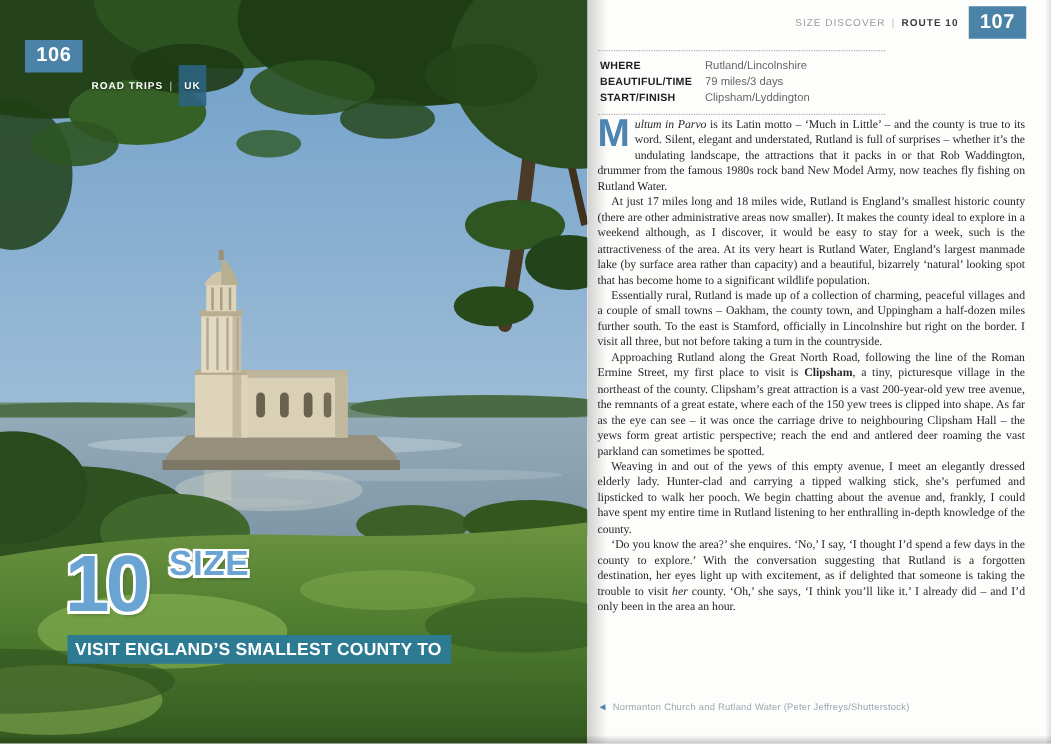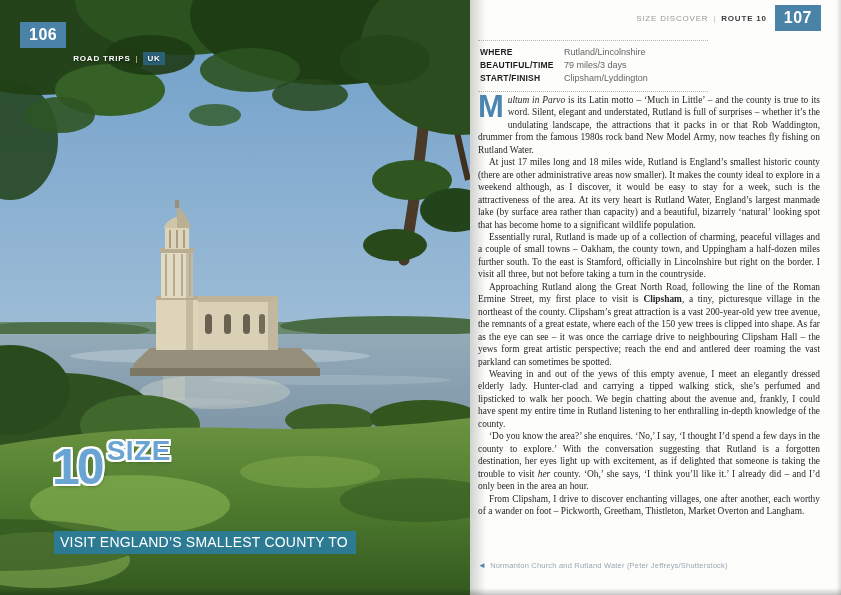"UK" .uk-chip { padding: 2px 4px -> 12px 4px }
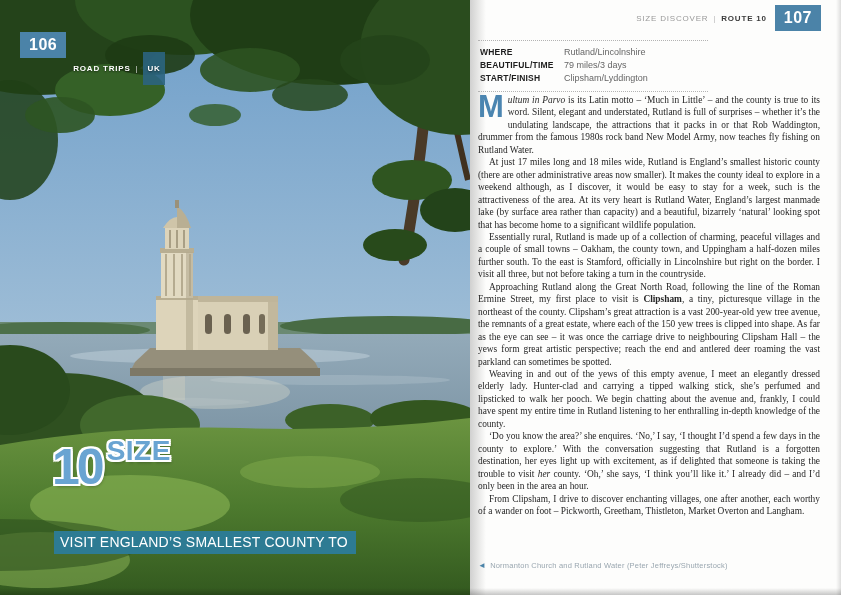"10" .big-num { font-size: 50px -> 64px }
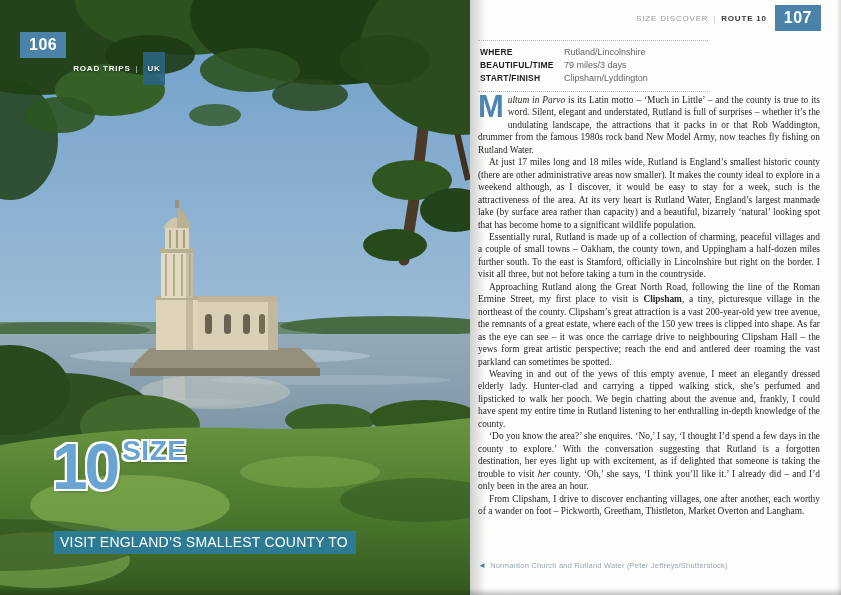"SIZE" .title-words { margin-left: 5px -> 18px }
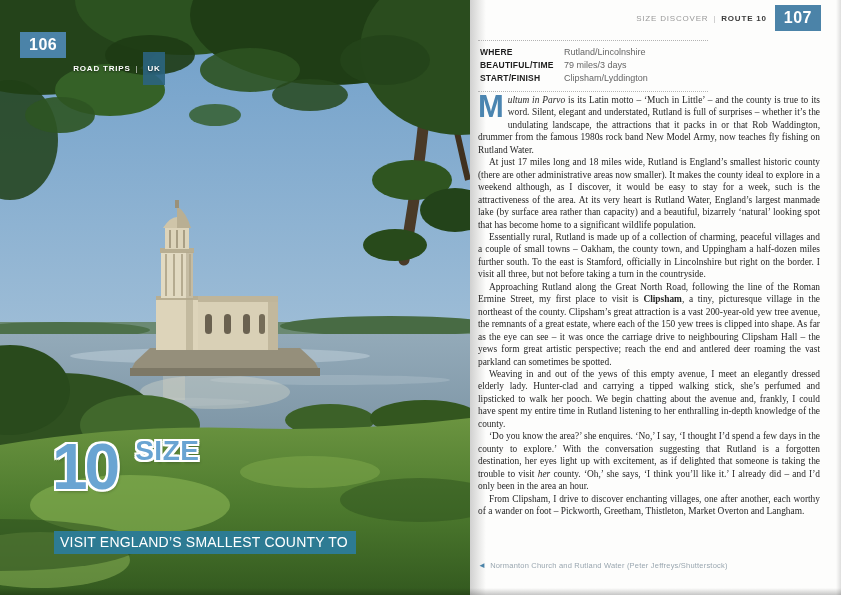"From Clipsham, I drive to" p { html: <p><span>From Clipsham, I drive to discover enchanting villages, one after another, each worthy of a wander on foot – Pickworth, Greetham, Thistleton, Market Overton and Langham.</span></p> -> none }
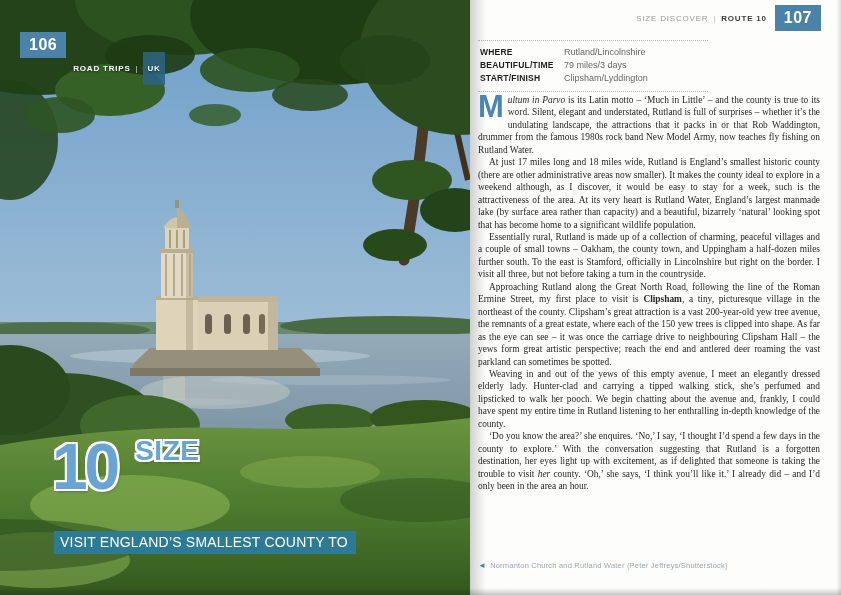"VISIT ENGLAND’S SMALLEST COUNTY TO" .bar { font-weight: normal -> bold; margin-top: 23px -> none }
